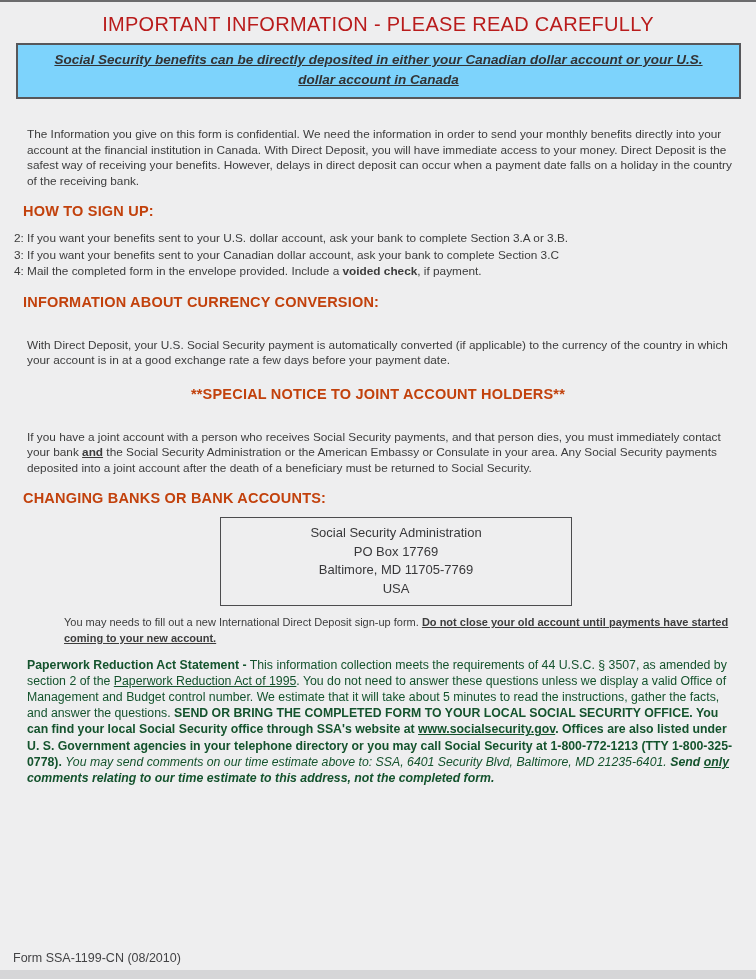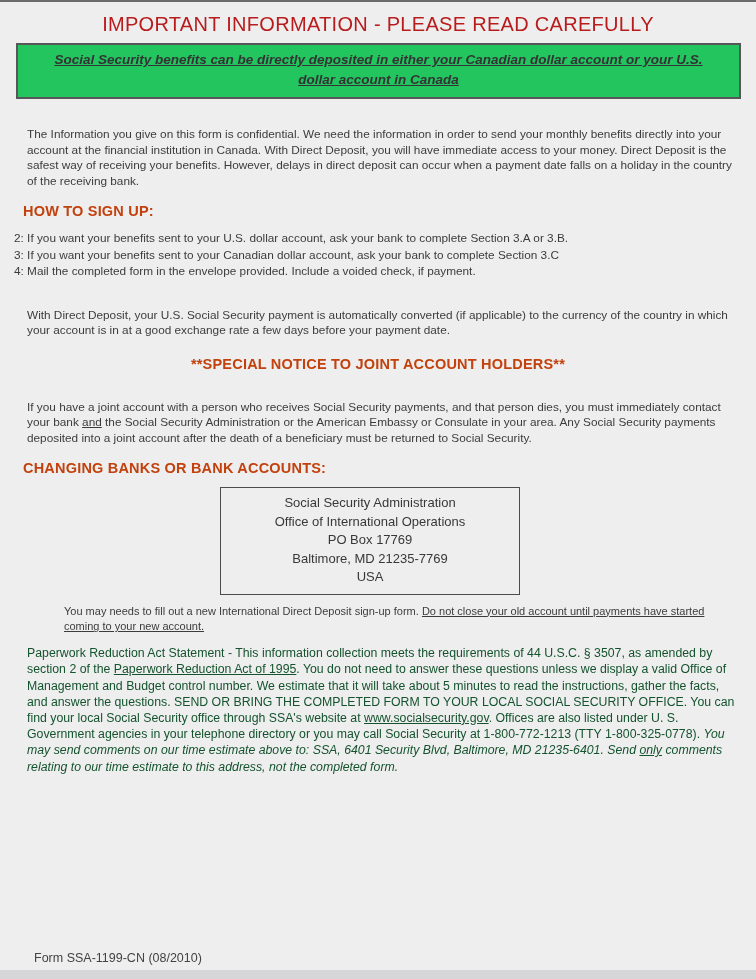"Social Security benefits can be" .subtitle-box { background: #22c55e -> #7dd3fc }
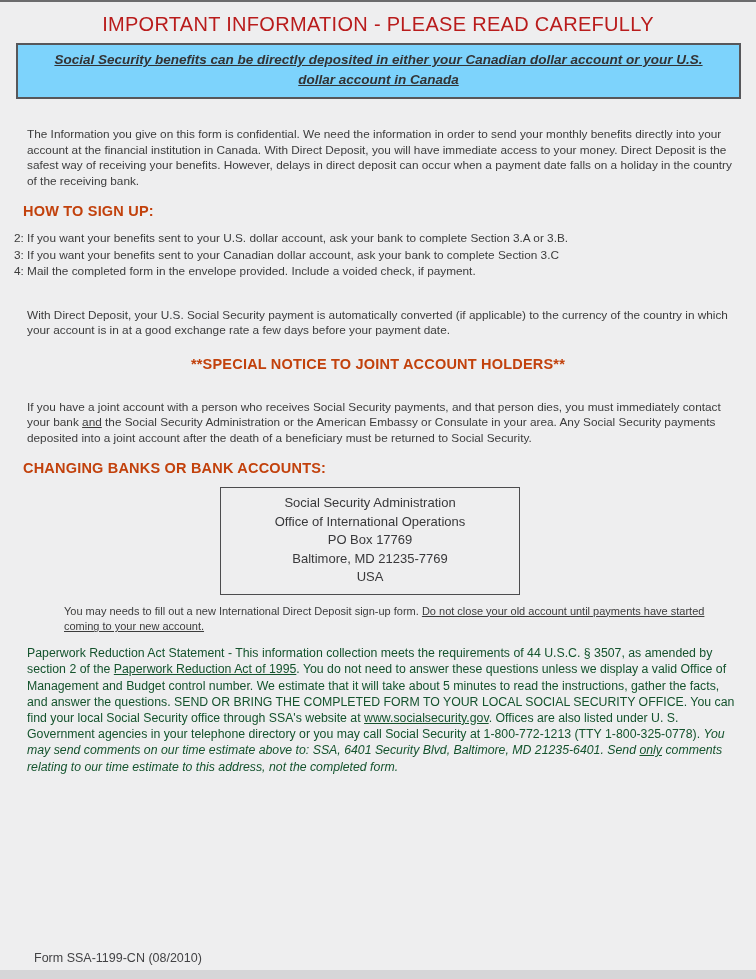"voided check" .b { font-weight: 400 -> 700 }
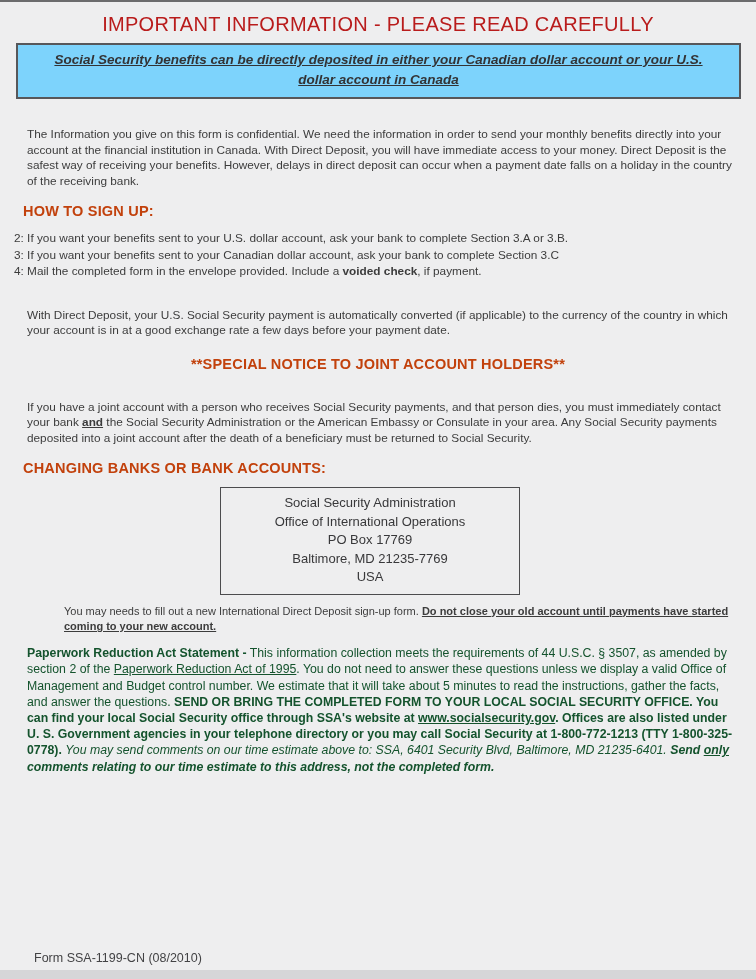"INFORMATION ABOUT CURRENCY CONVERSION:" div.sec-h { html: none -> <div>INFORMATION ABOUT CURRENCY CONVERSION:</div> }
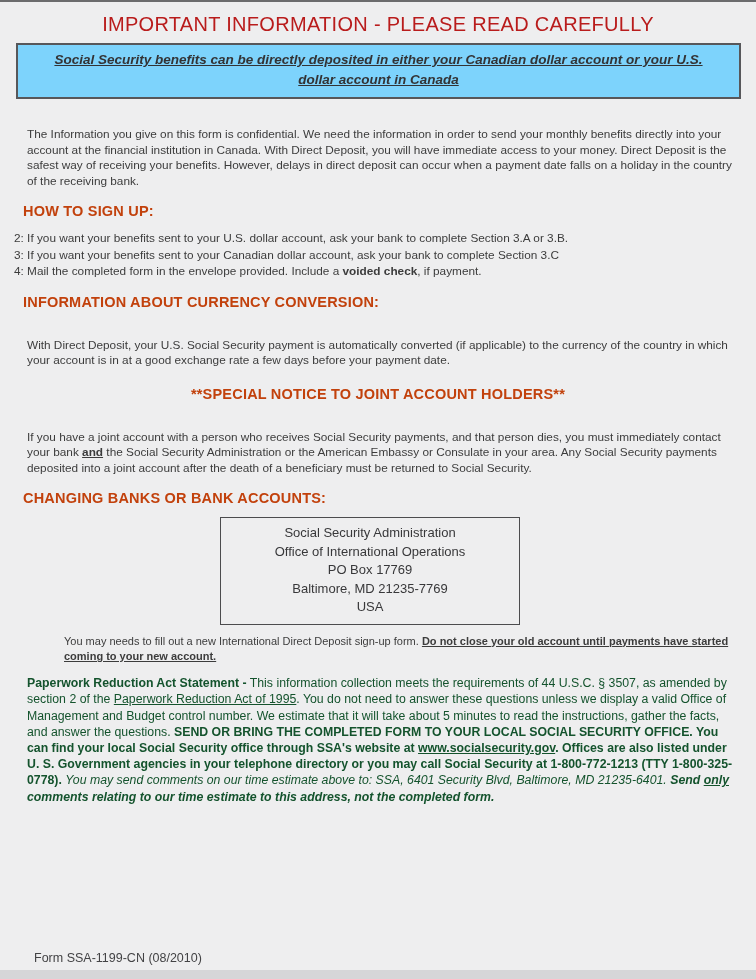"Social Security Administration" .address-box { width: 300px -> 352px }
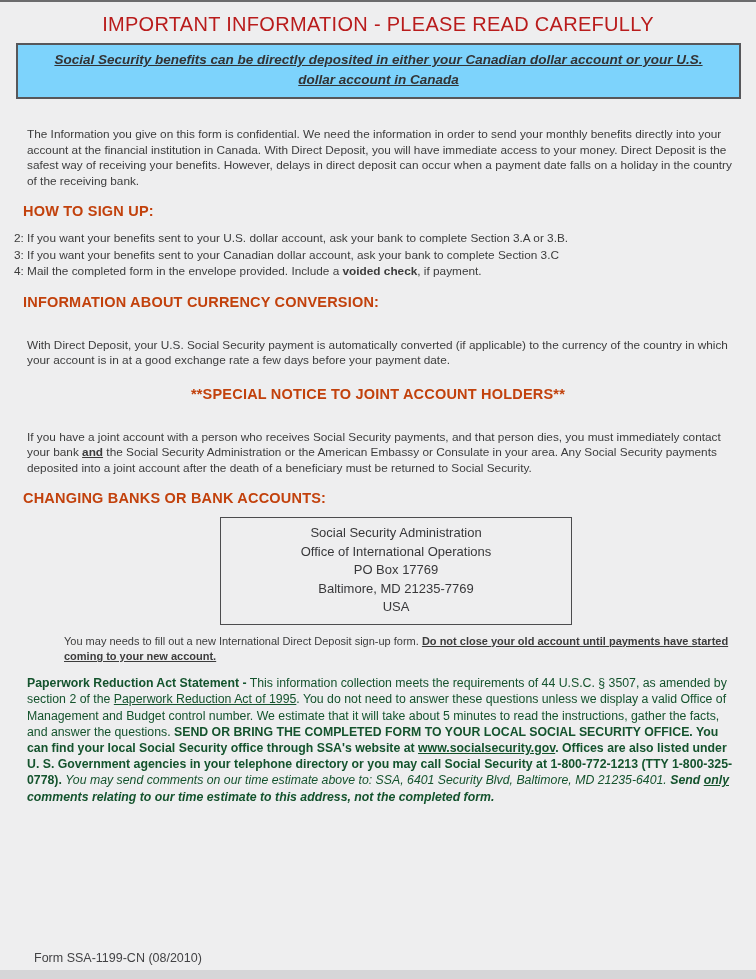"Office of International Operations" div { html: <div>Office of International Operations</div> -> none }
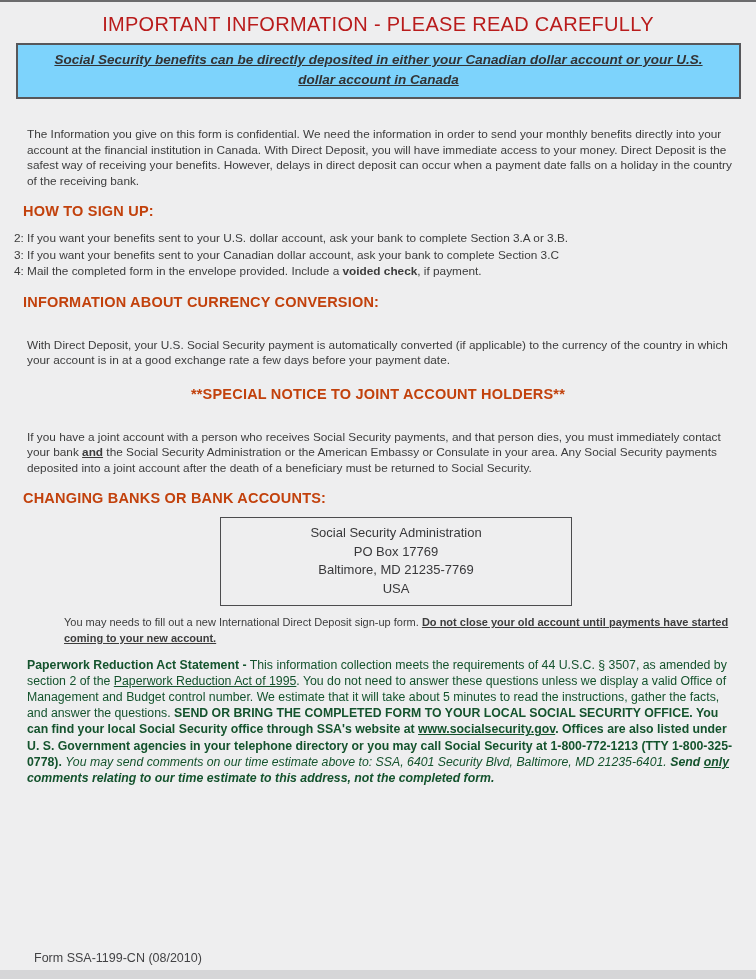"Baltimore, MD 21235-7769" div { text: 21235-7769 -> 11705-7769 }
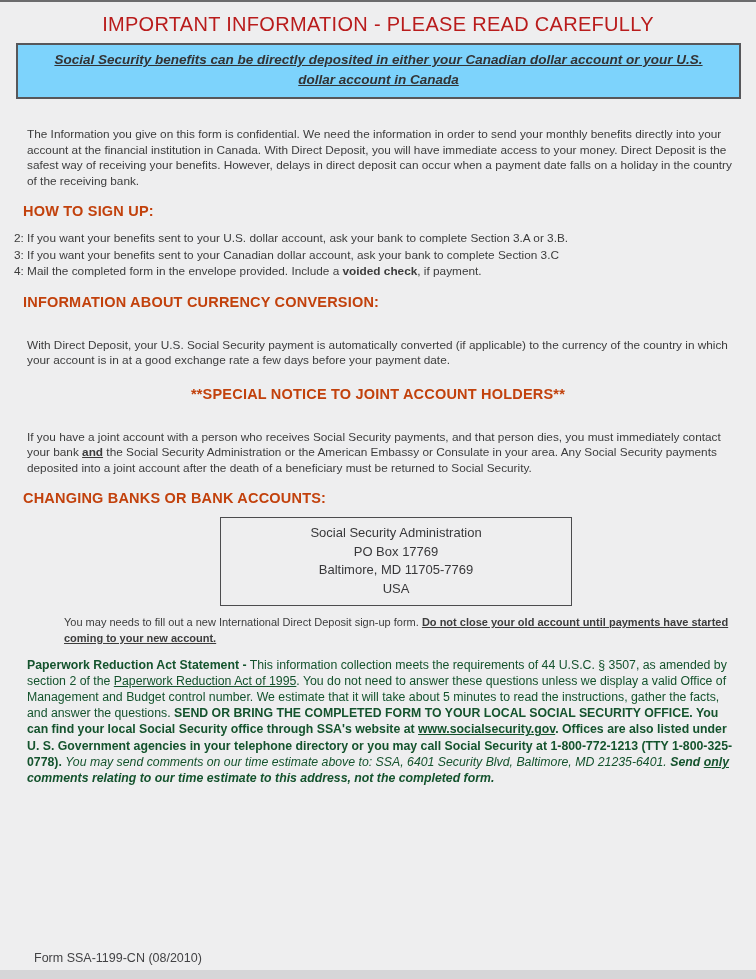"Form SSA-1199-CN (08/2010)" .form-number { left: 34px -> 13px }
